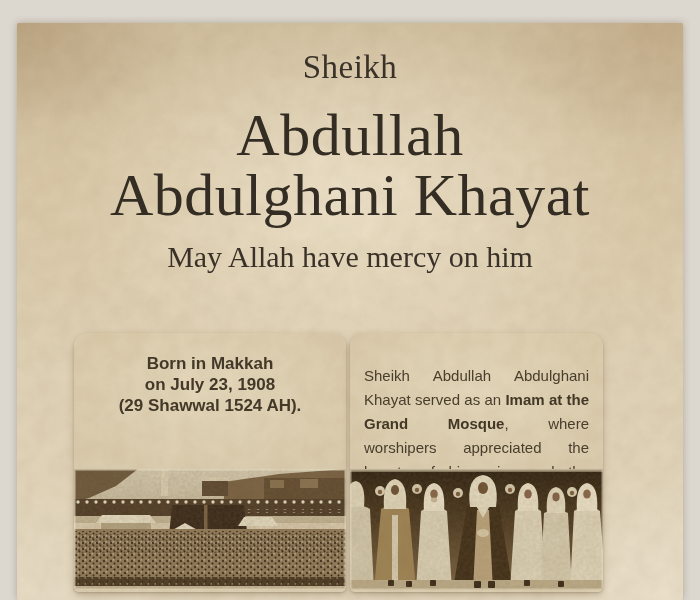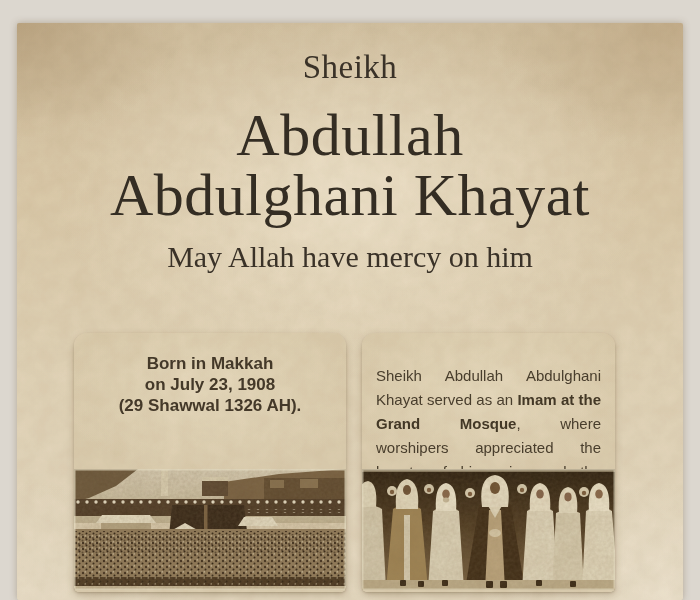"Born in Makkah" .columns { gap: 16px -> 4px }
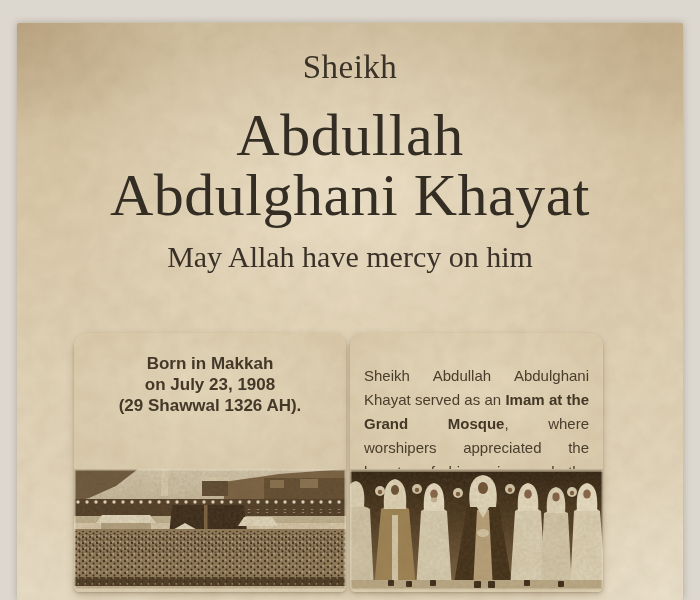"(29 Shawwal 1326 AH)." div { text: 1326 -> 1524 }
